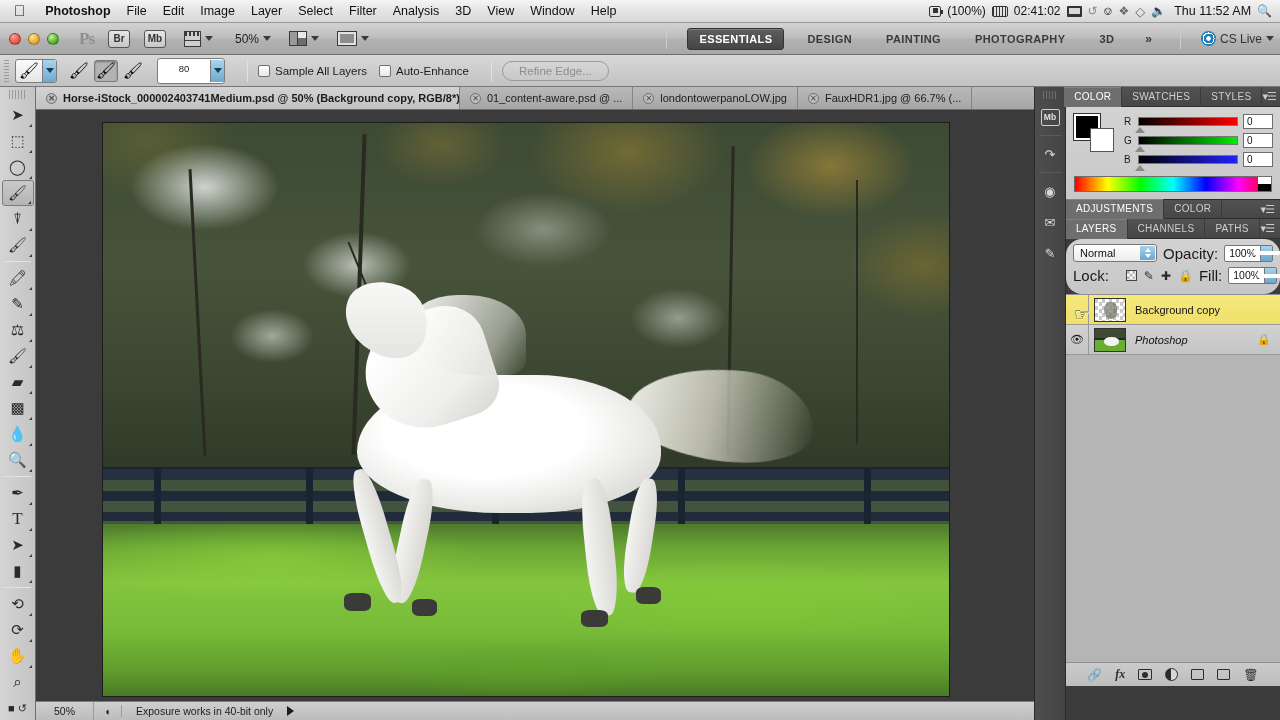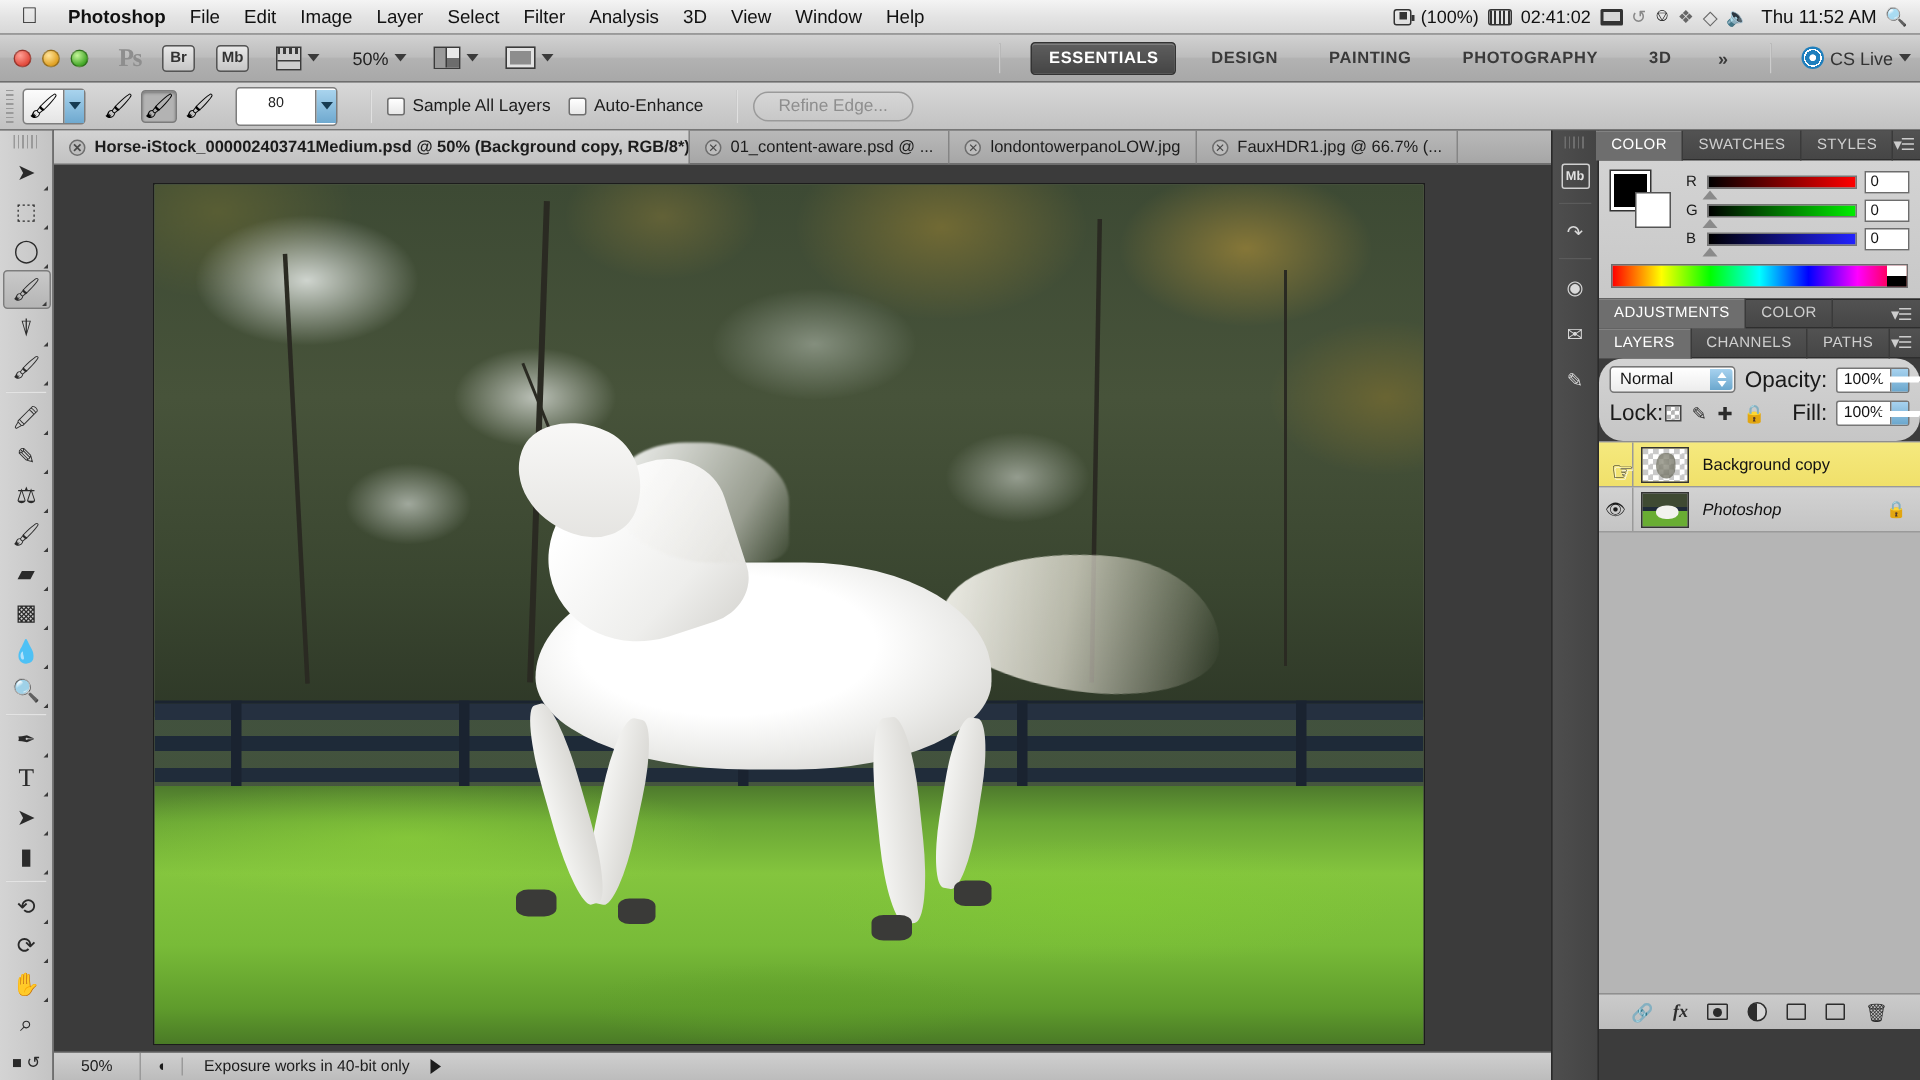"Lock:" .lock-row { gap: 1px -> 17px }
